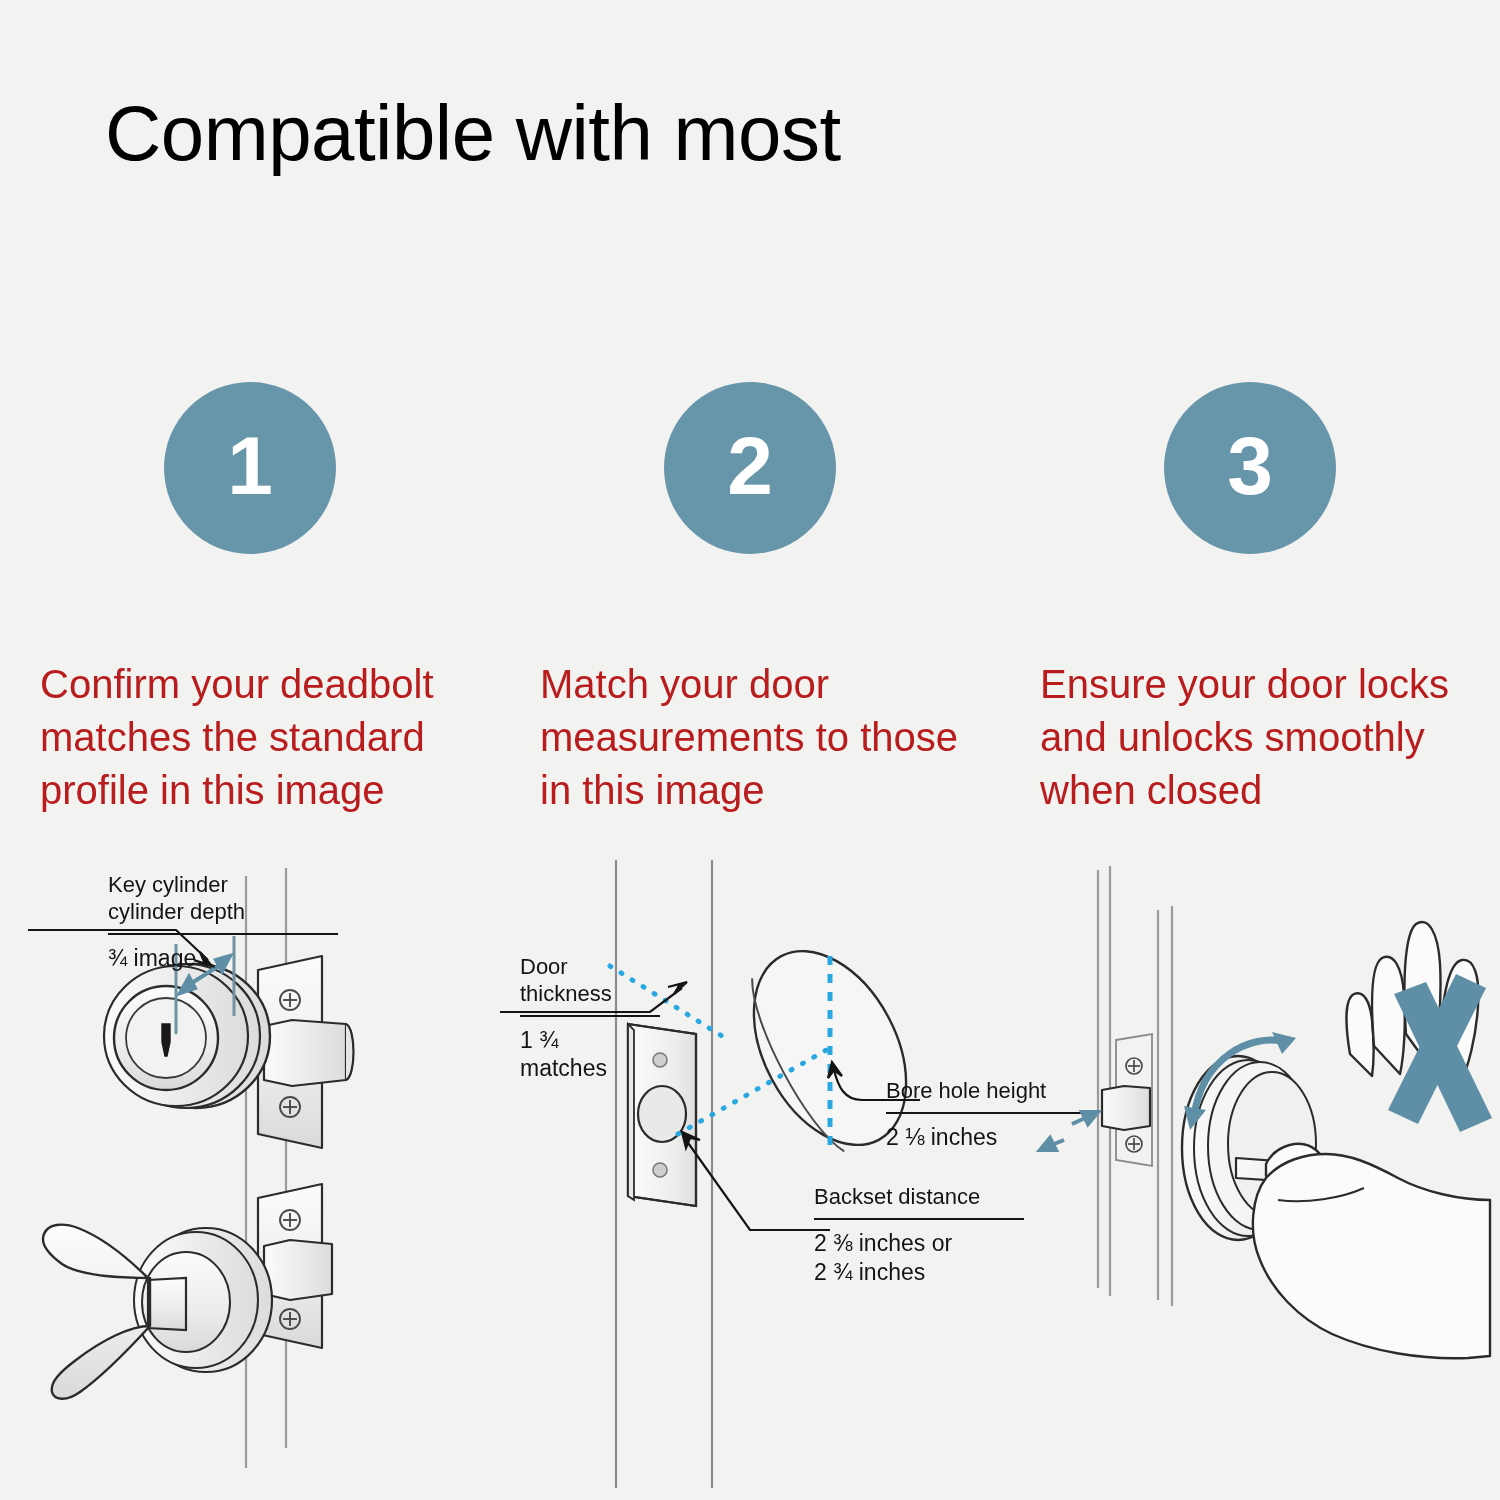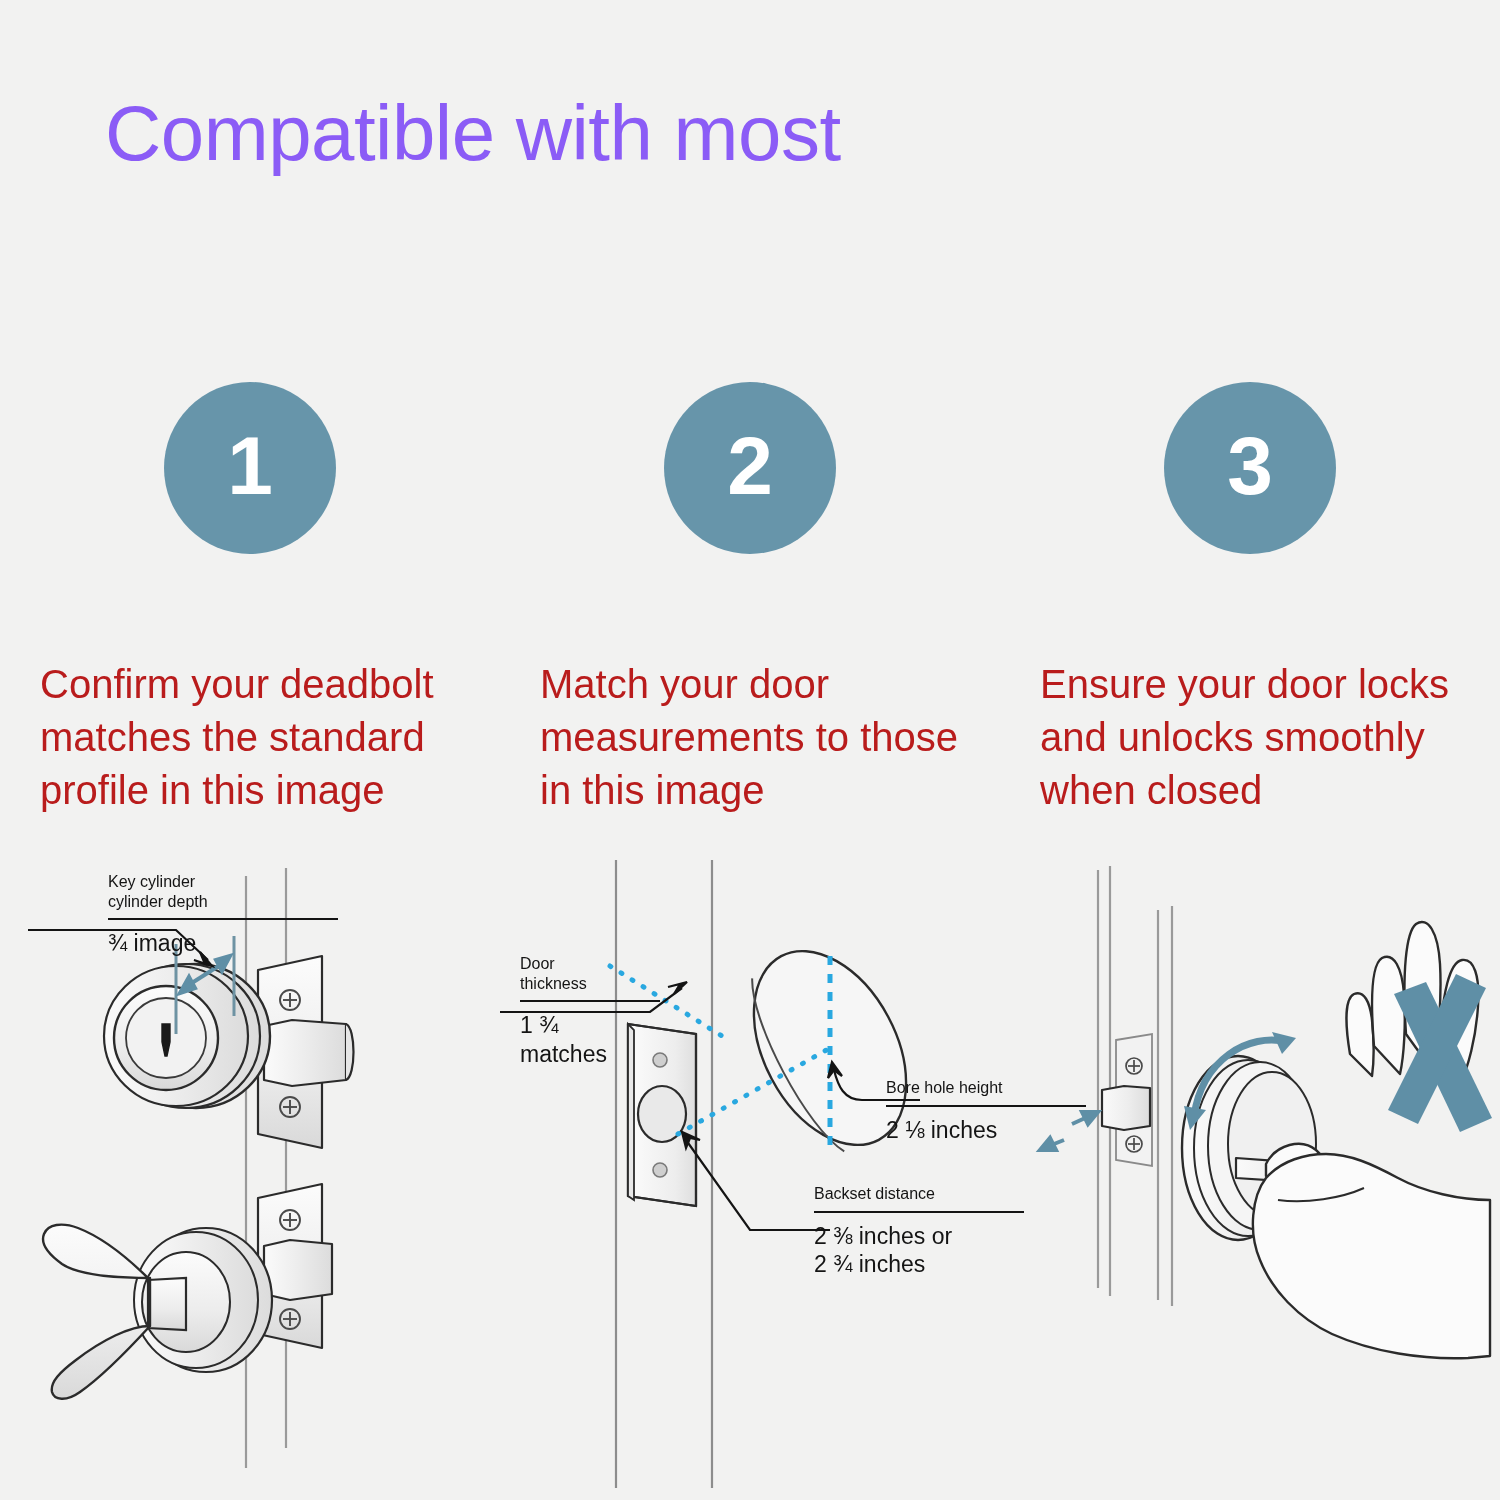"Compatible with most" .title { color: #8b5cf6 -> #000000 }
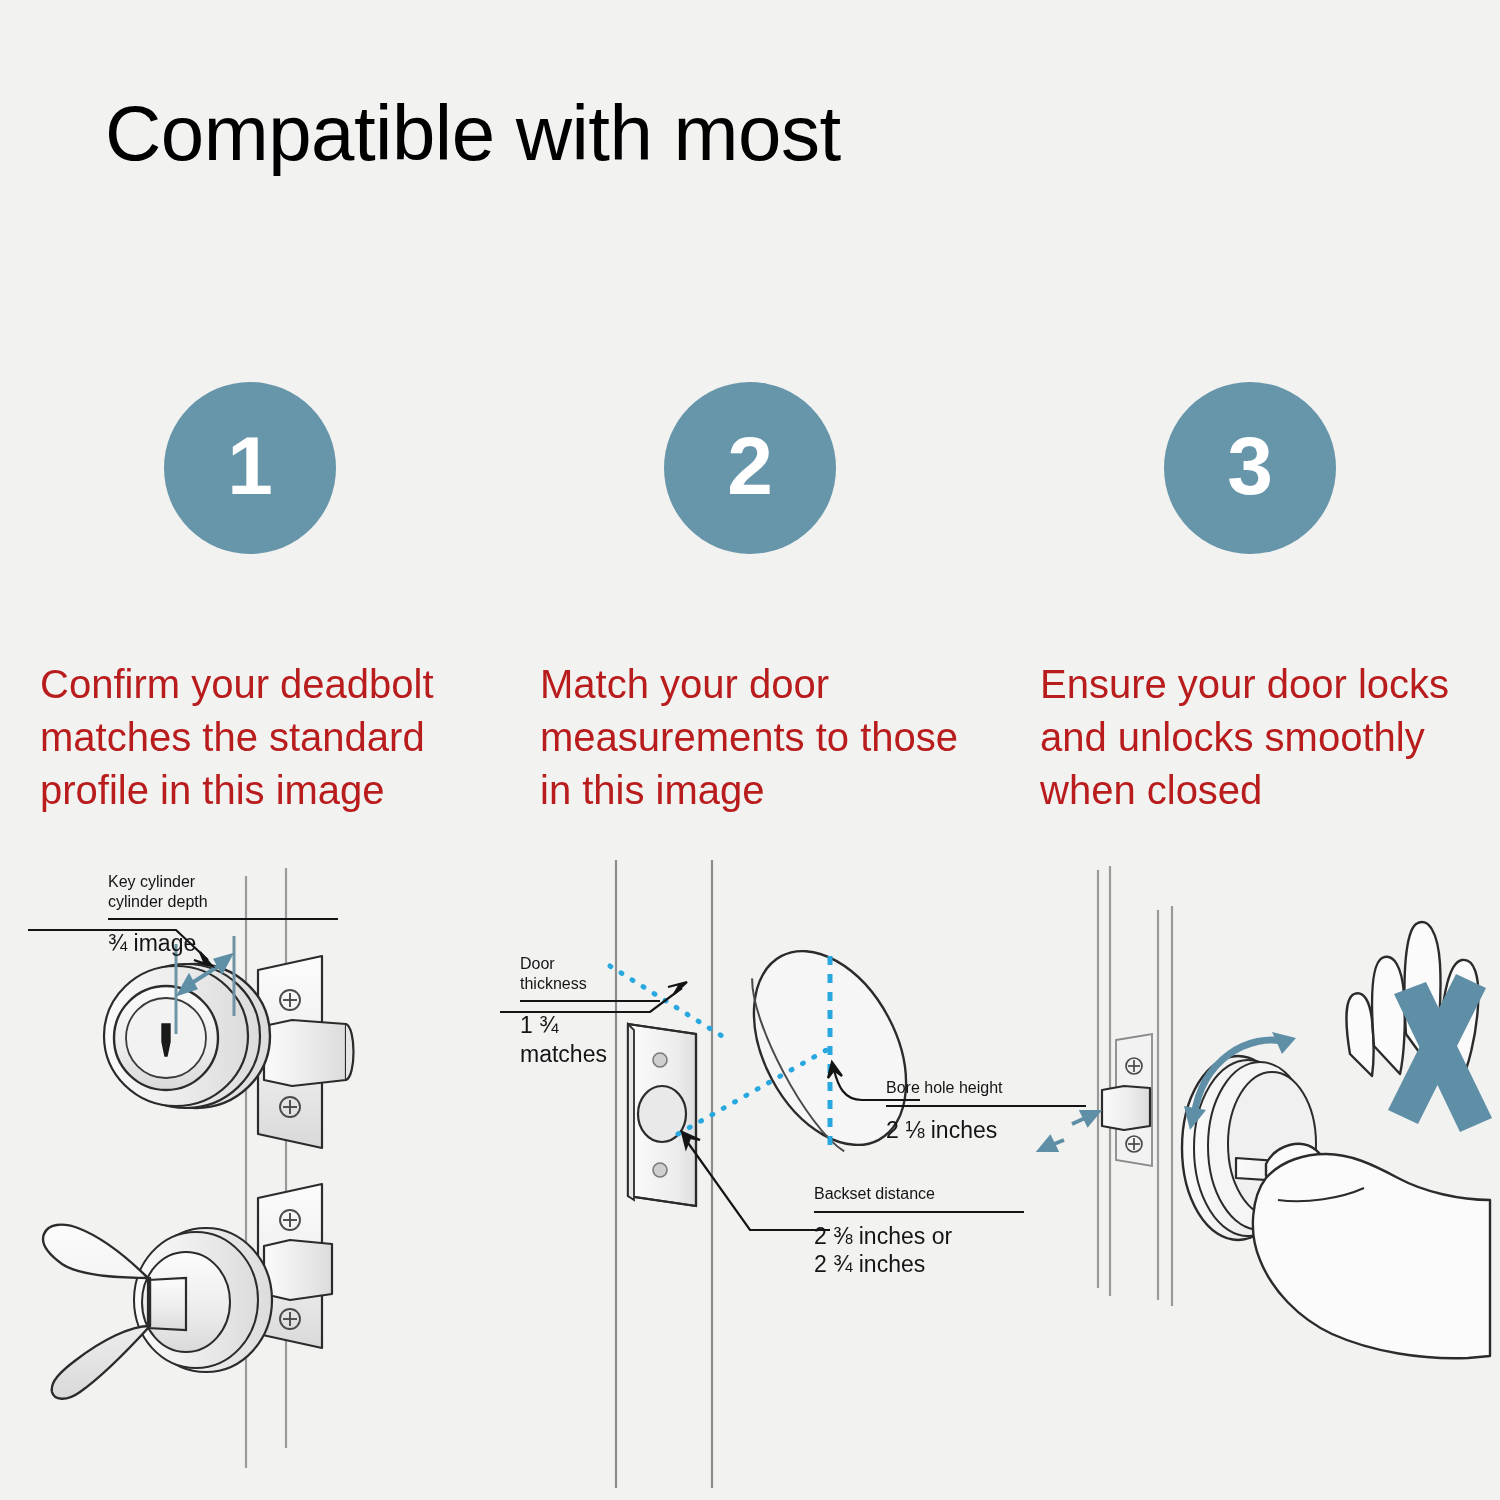"Key cylinder" .anno .lbl { font-size: 16px -> 22px }
